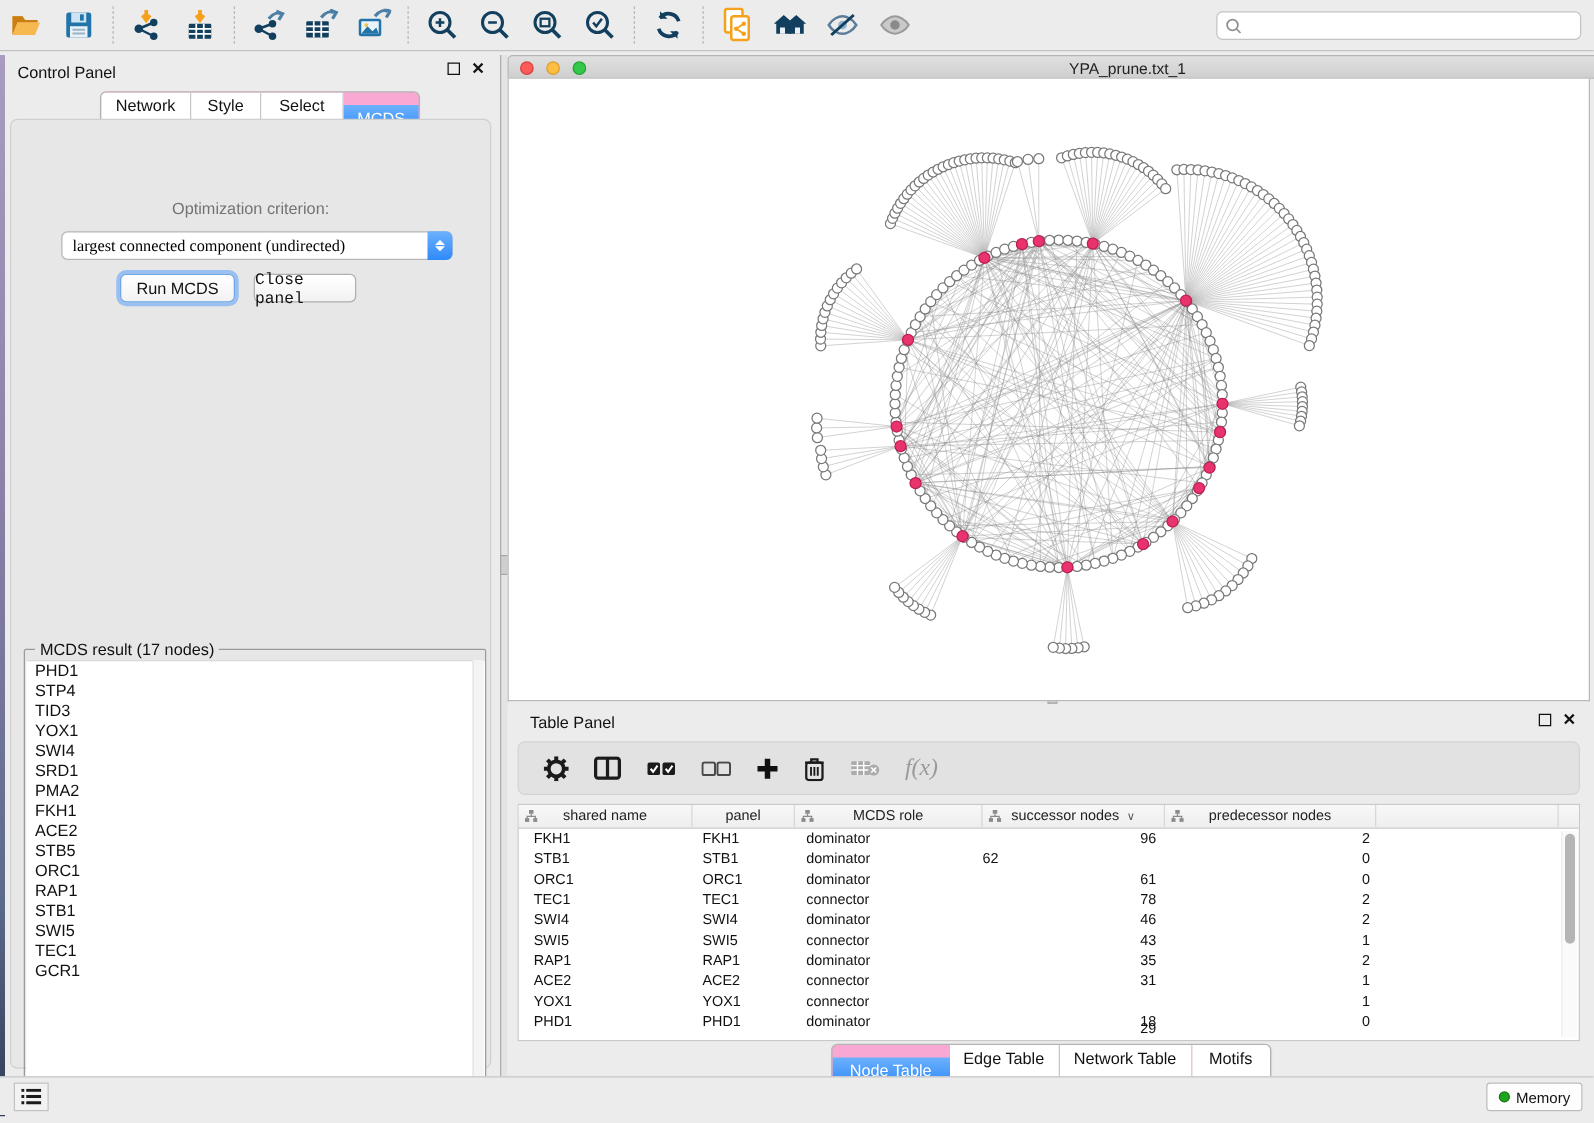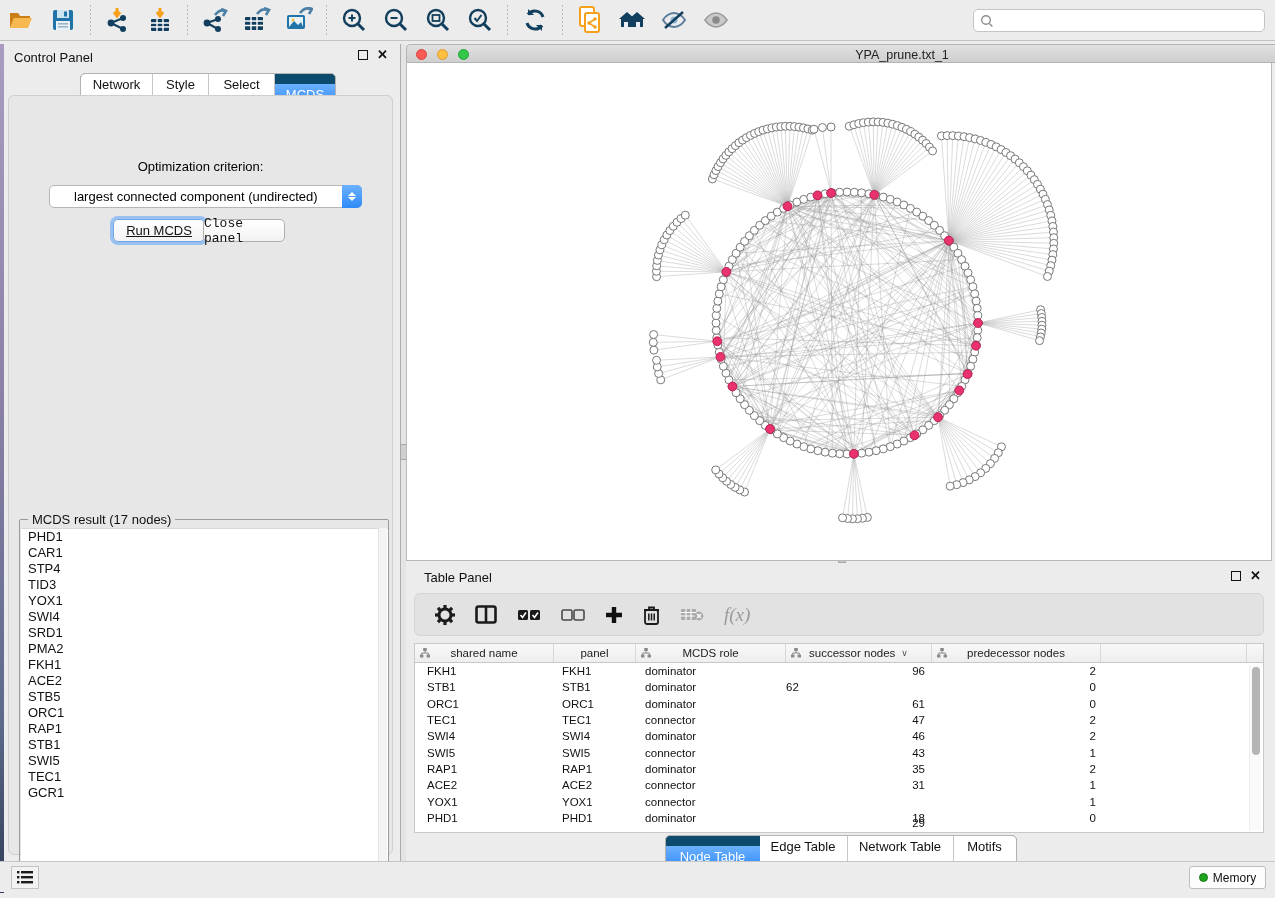"Network" .seg-group { background: #0c4a6e -> #f9a8d4 }
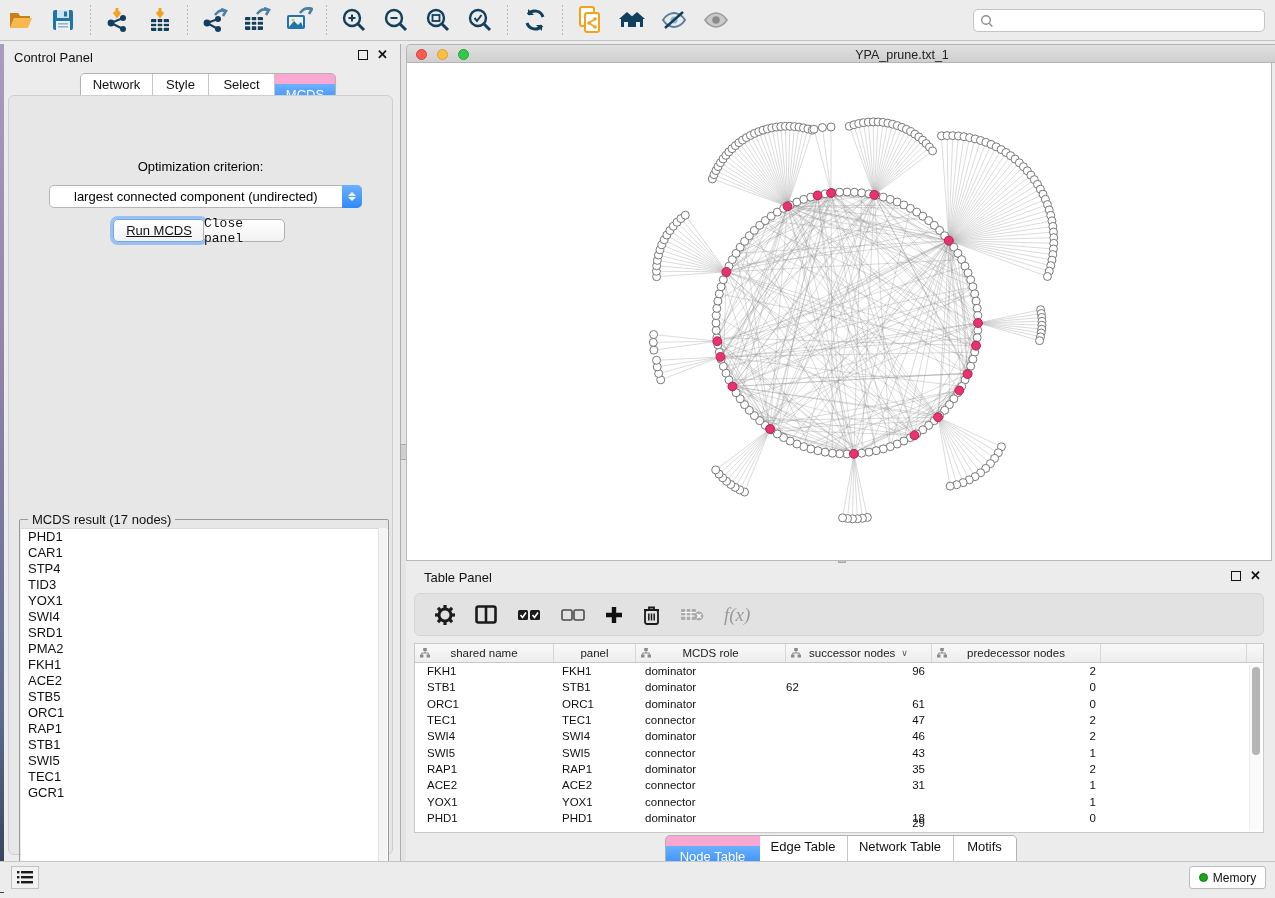"Optimization criterion:" #opt-label { color: #000000 -> #737373 }
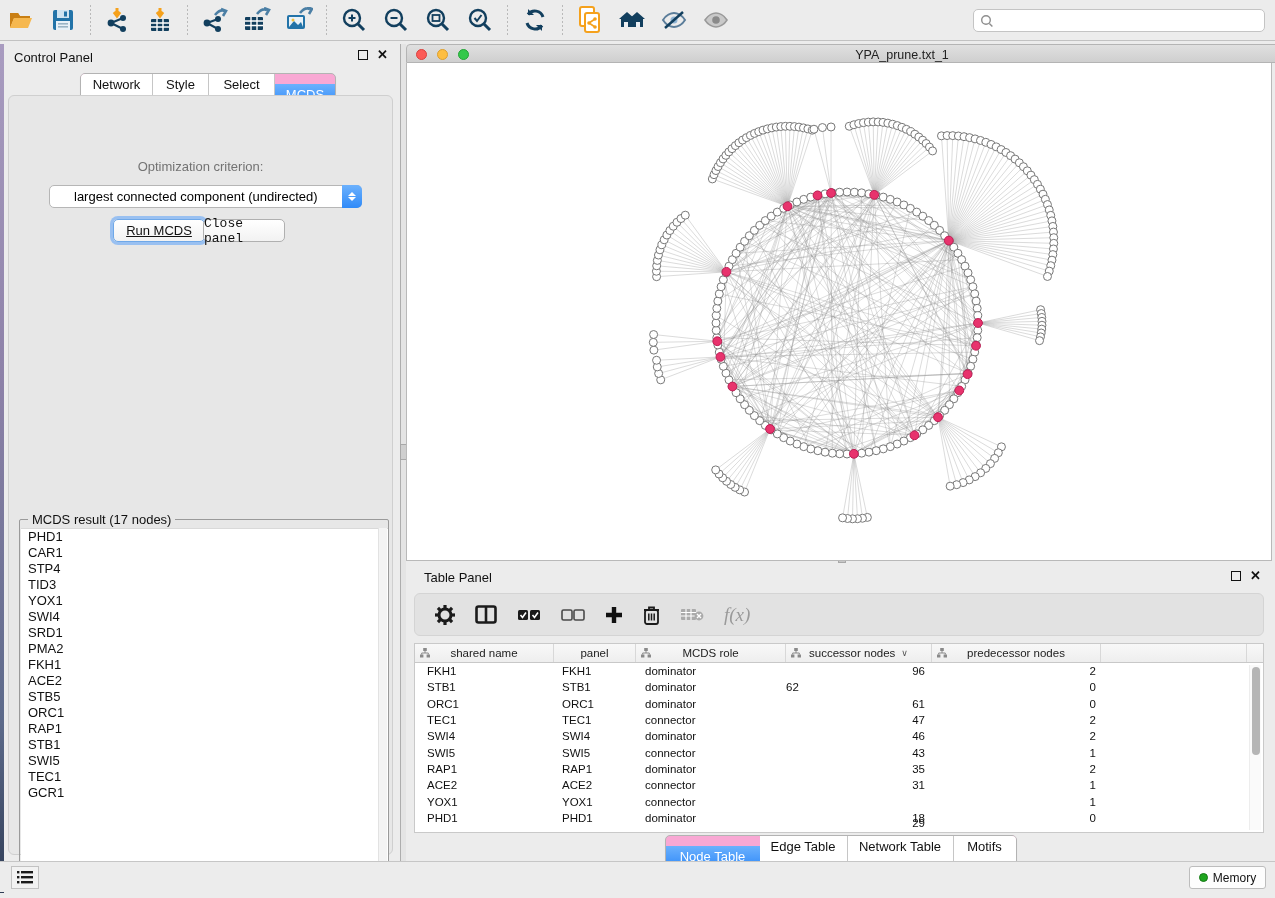"largest connected component (undirected)" #criterion .val { font-family: none -> Liberation Serif, serif; padding-left: 24px -> 8px }
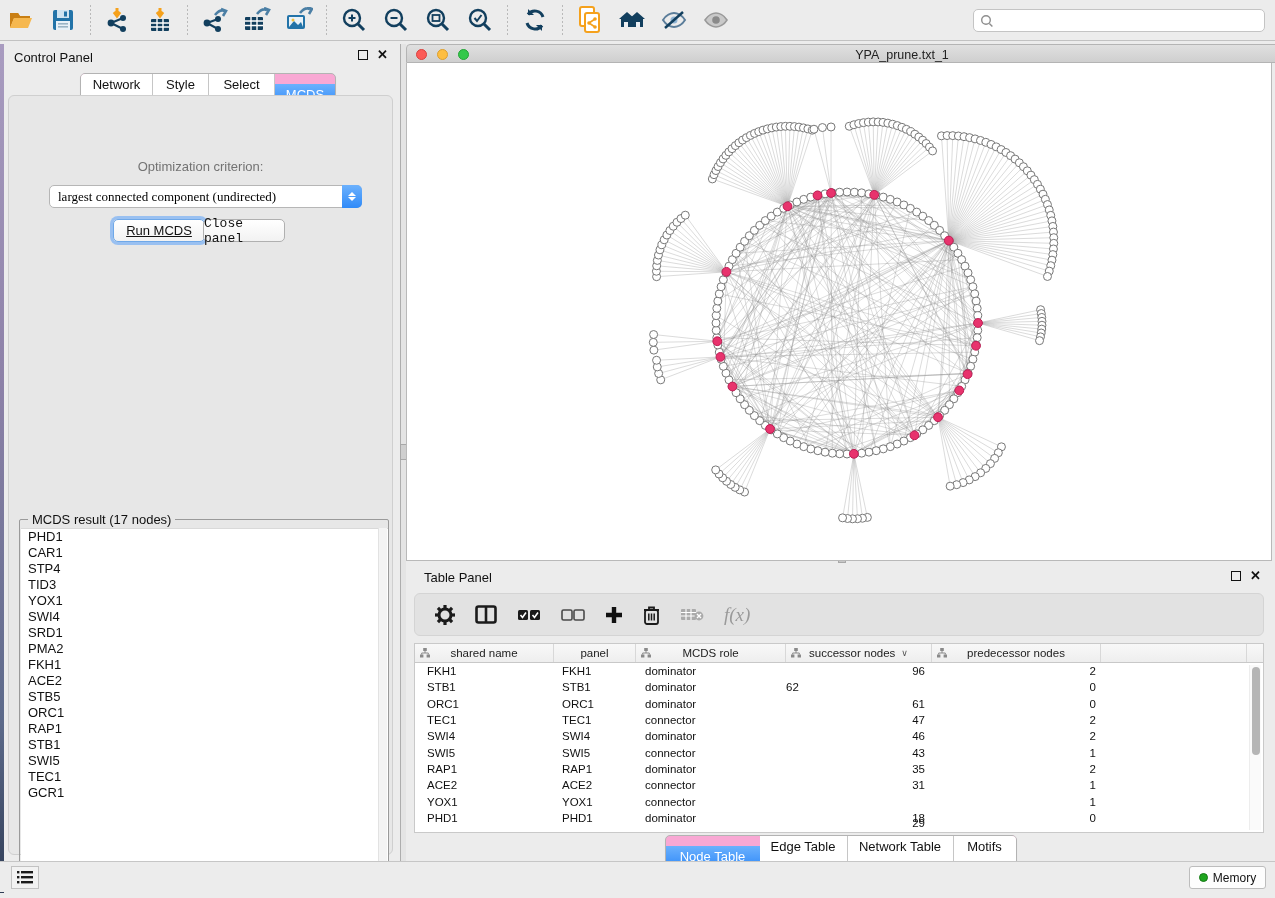"Run MCDS" #run-btn { left: 104px -> 87px; text-decoration: underline -> none }
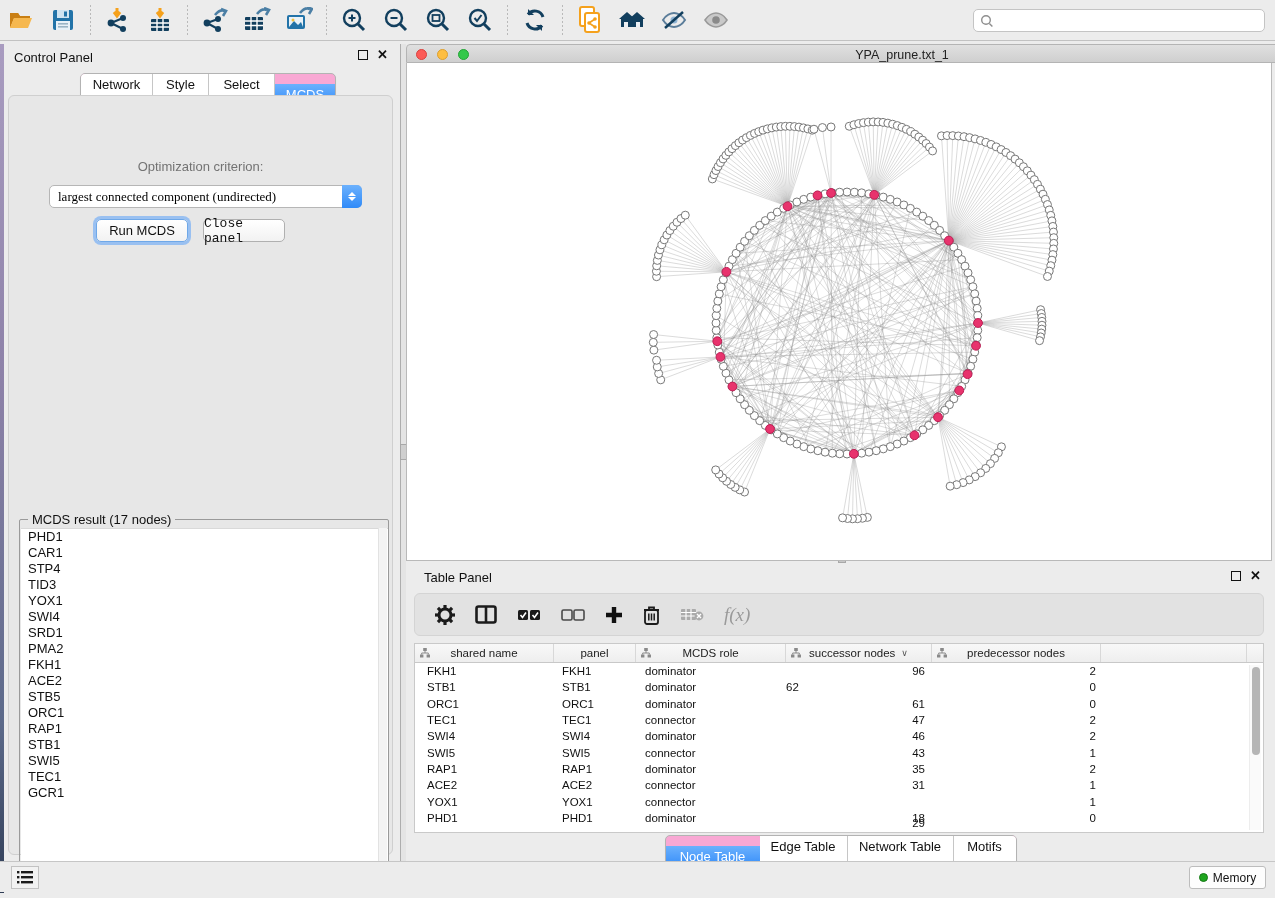"CAR1" div.result-item { html: <div>CAR1</div> -> none }
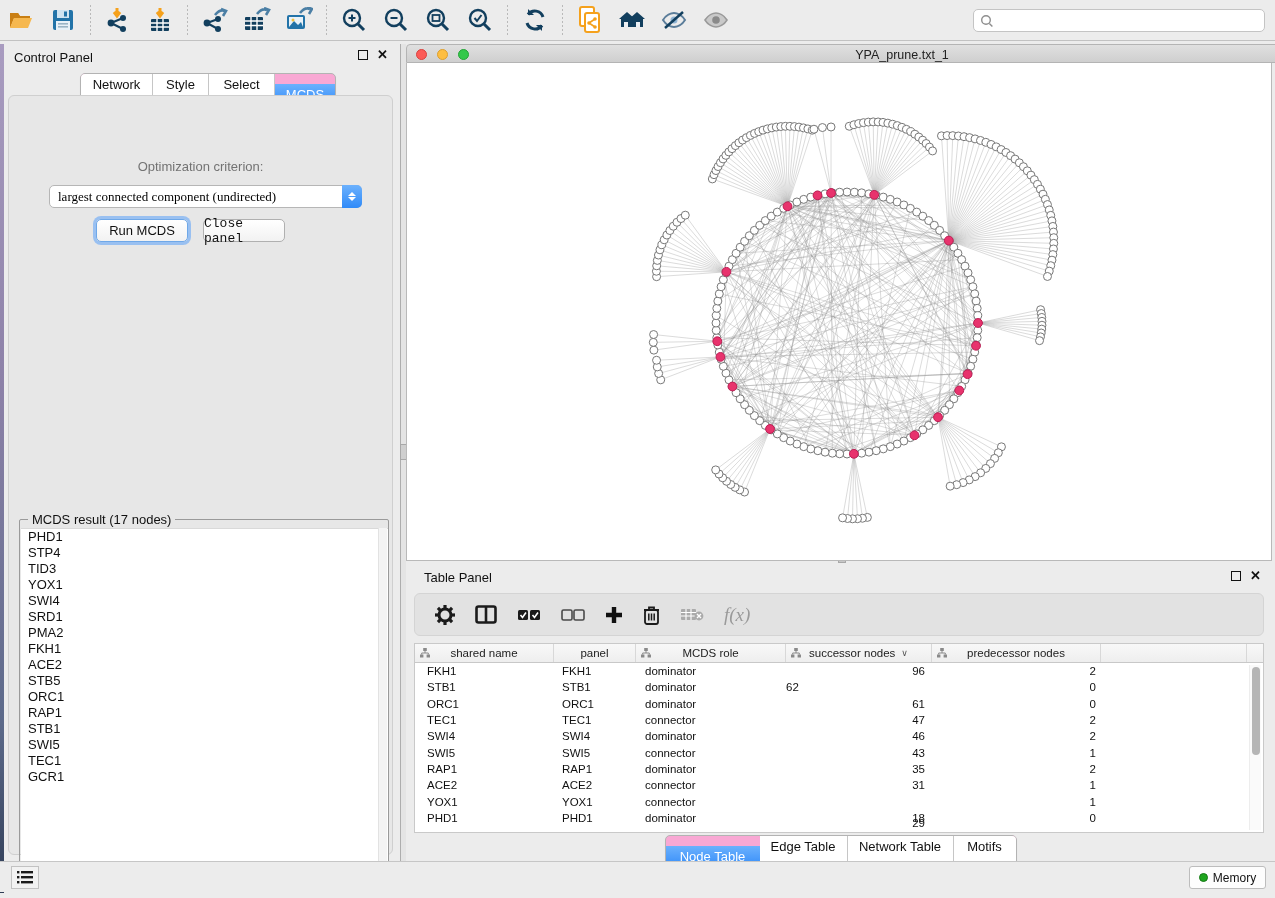"47" div.td { text: 47 -> 78 }
